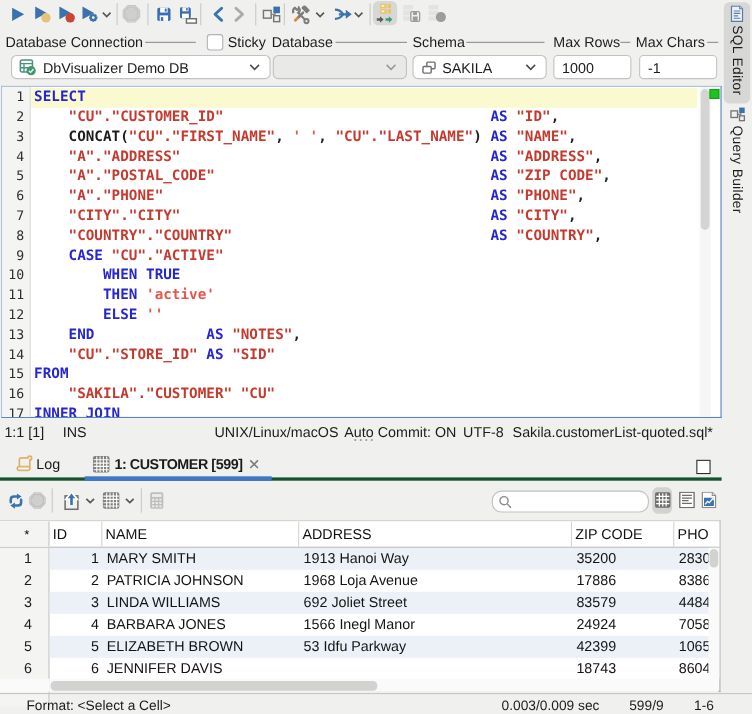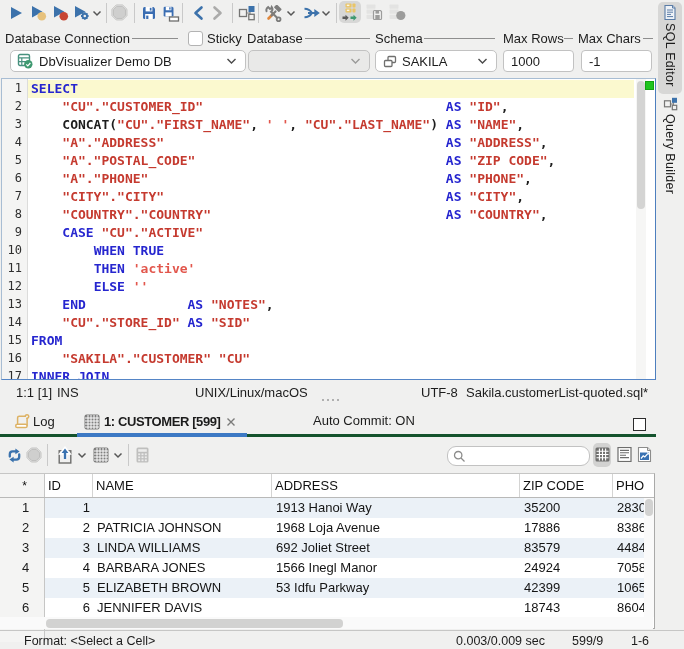"1:1 [1]" span { left: 16px -> 4px }
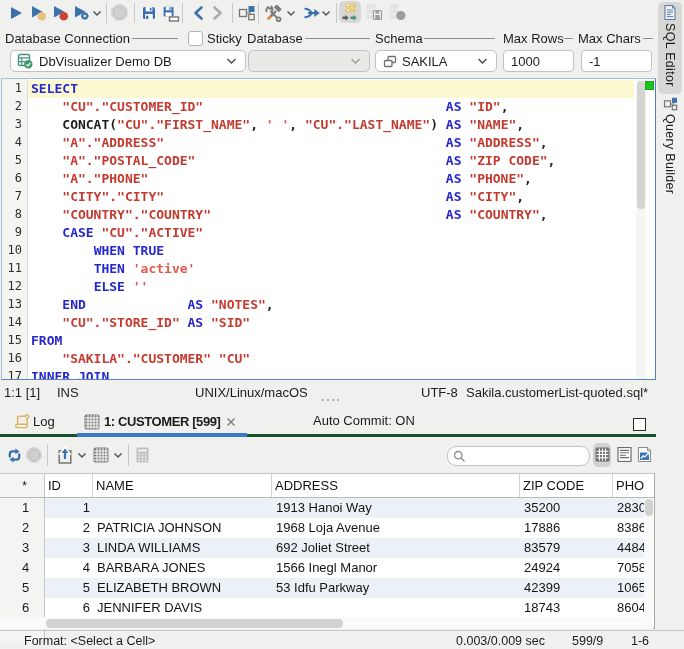"Auto Commit: ON" span { margin-top: 28px -> none }
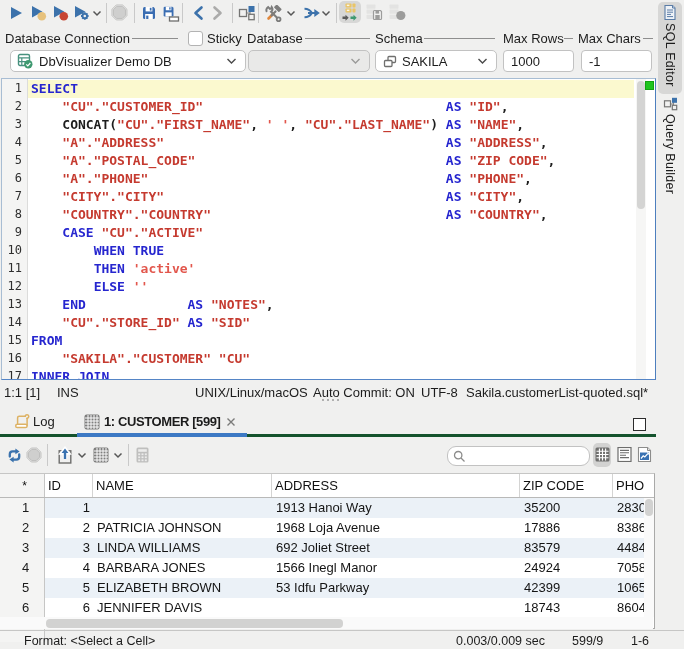"MARY SMITH" div.gcell { html: none -> <div>MARY SMITH</div> }
